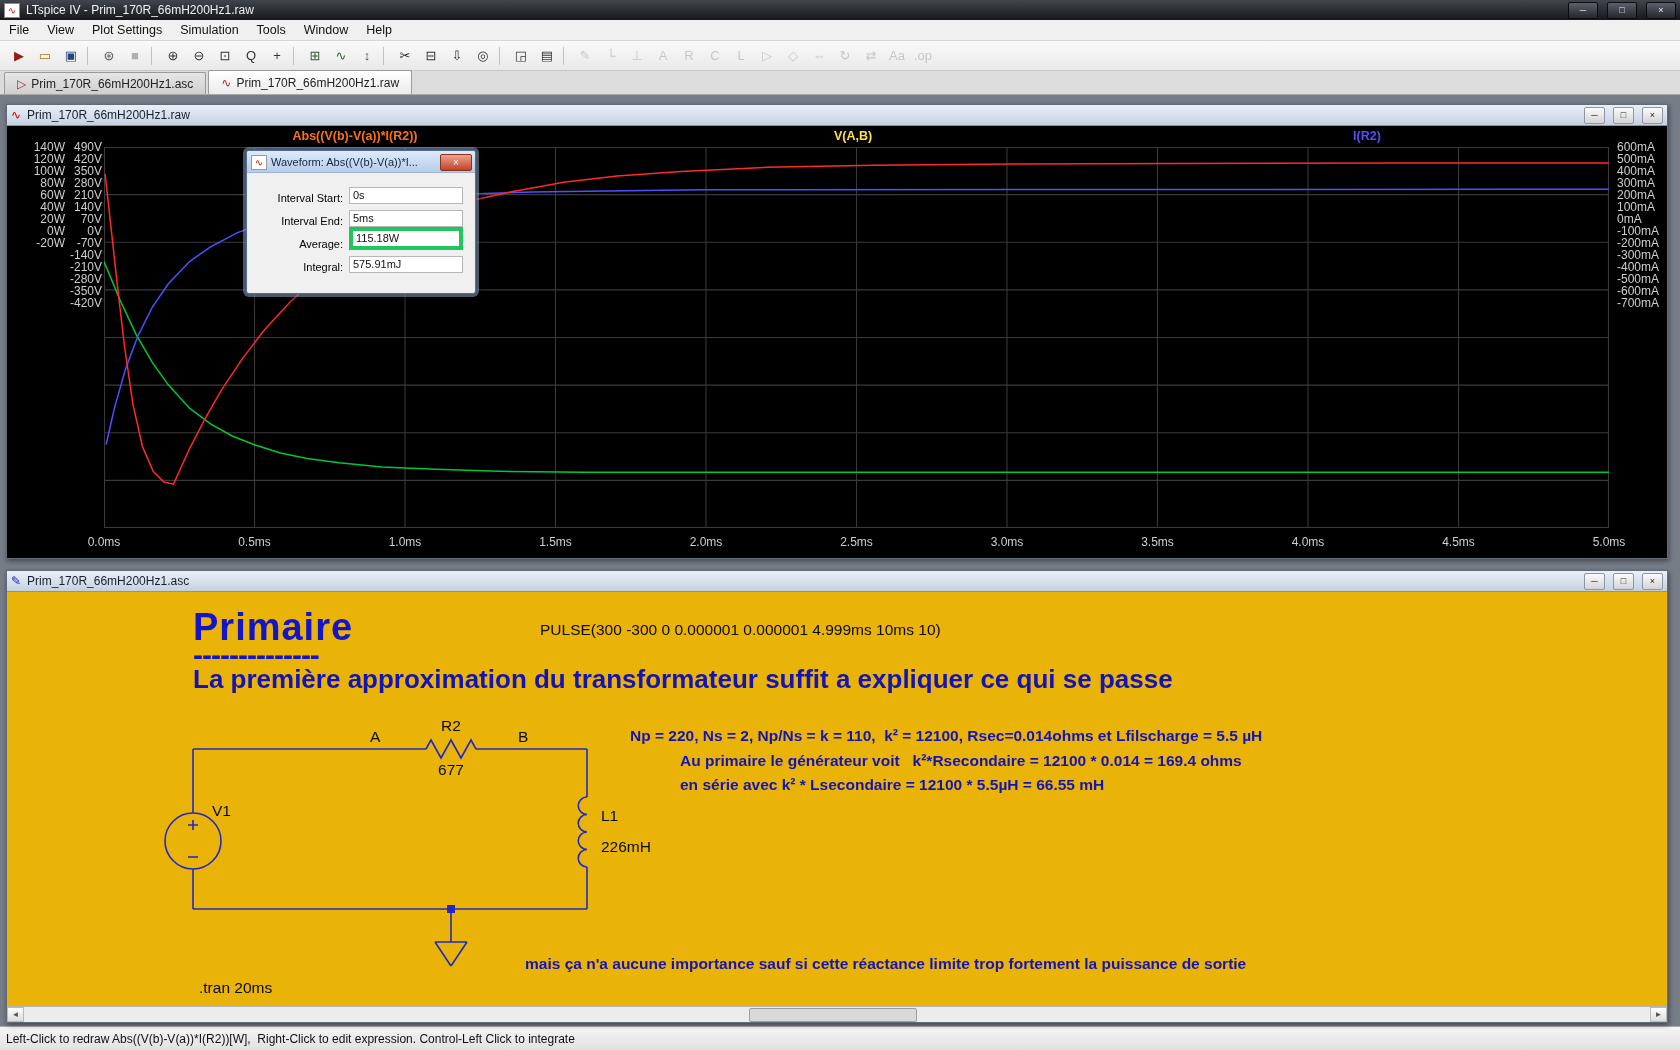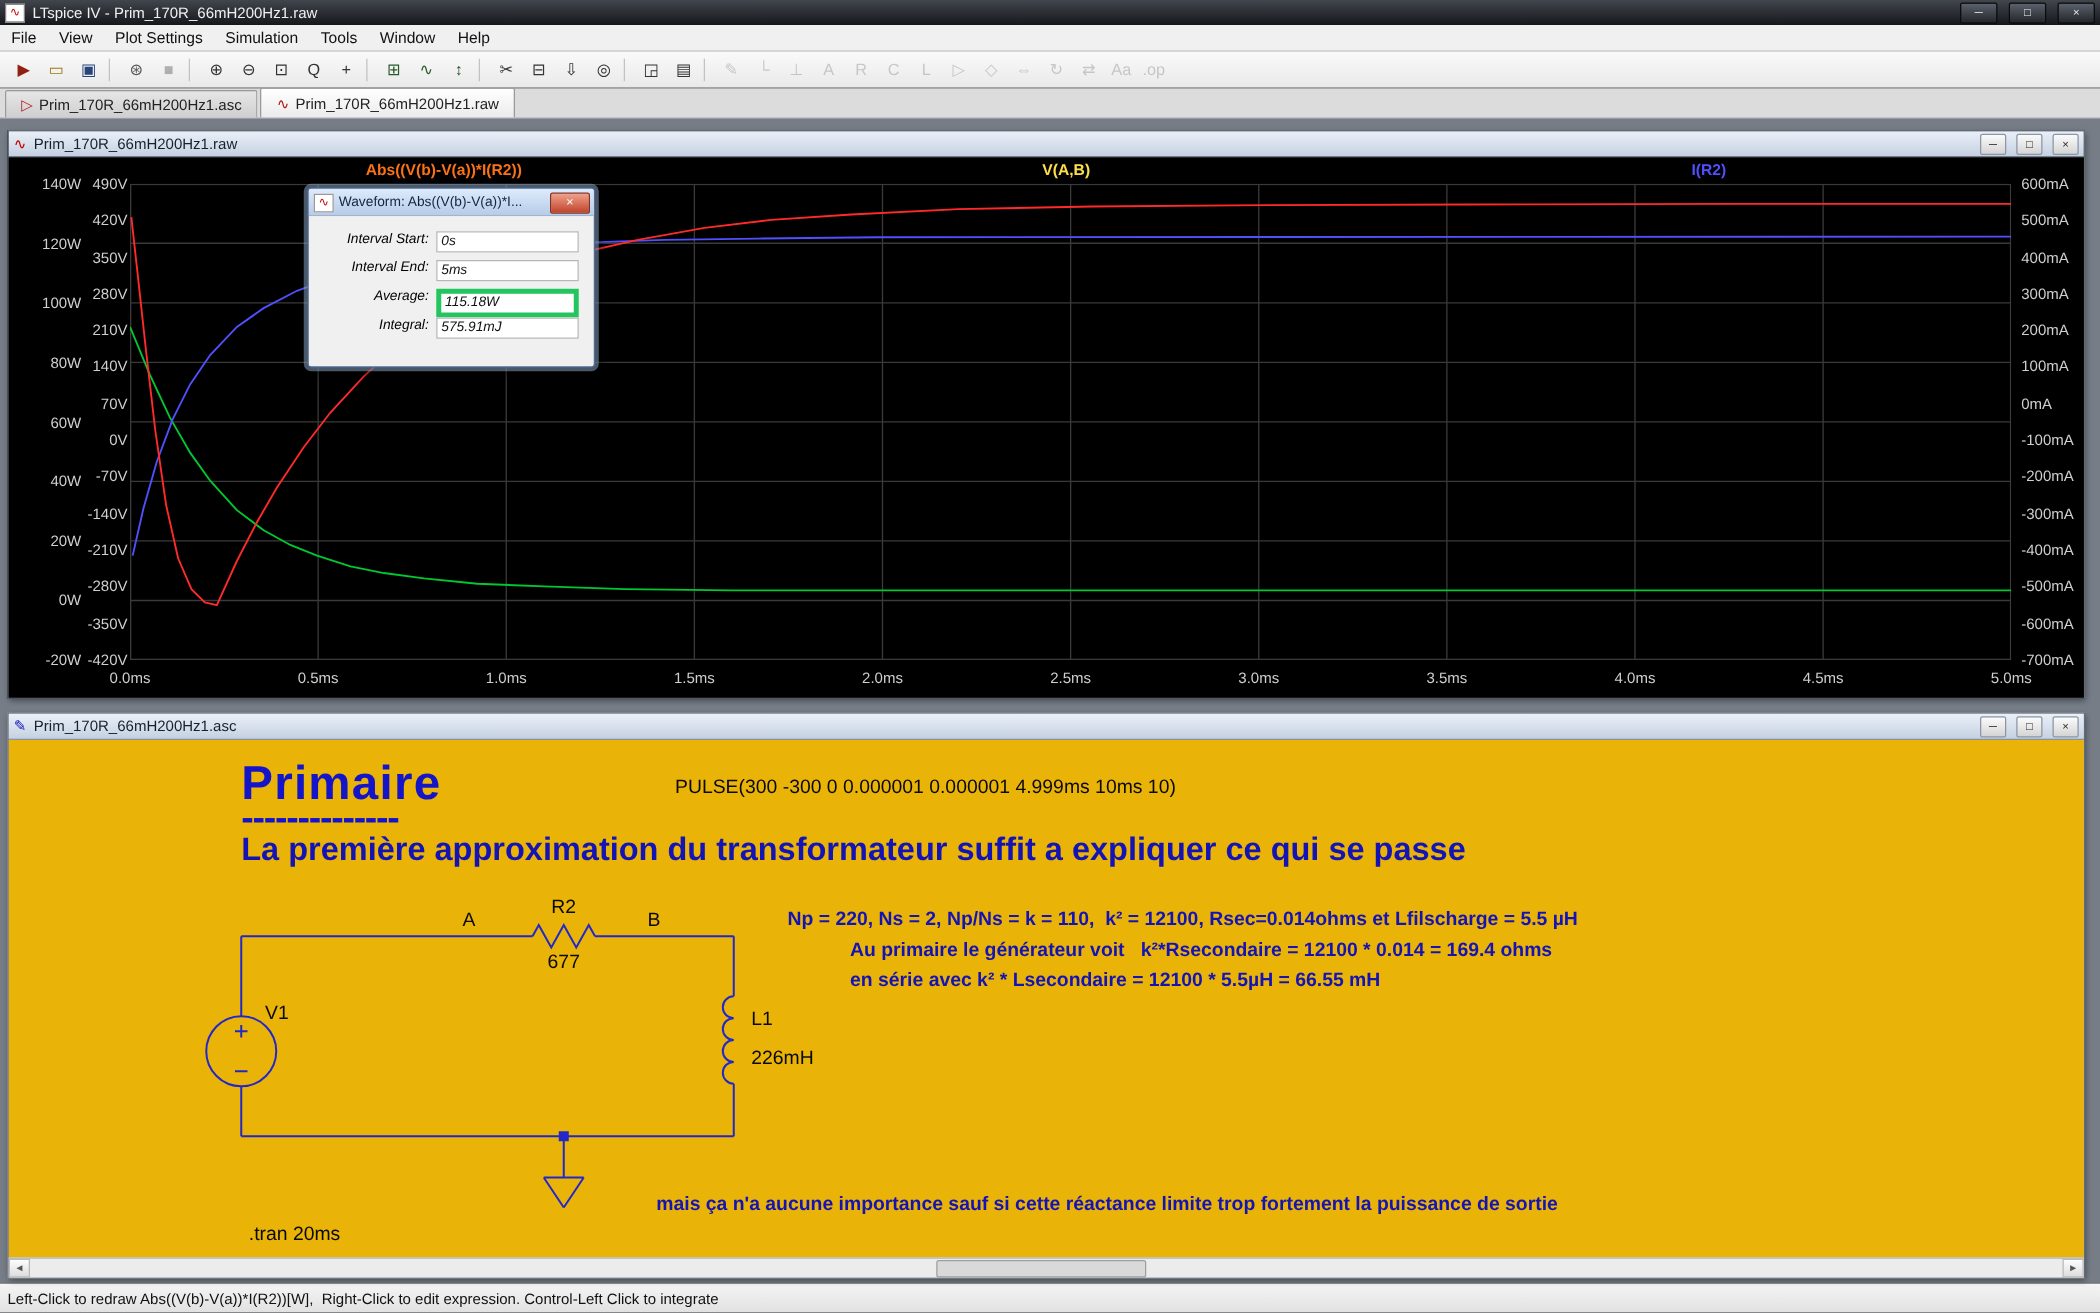"140W" .tickcol { justify-content: space-between -> none }
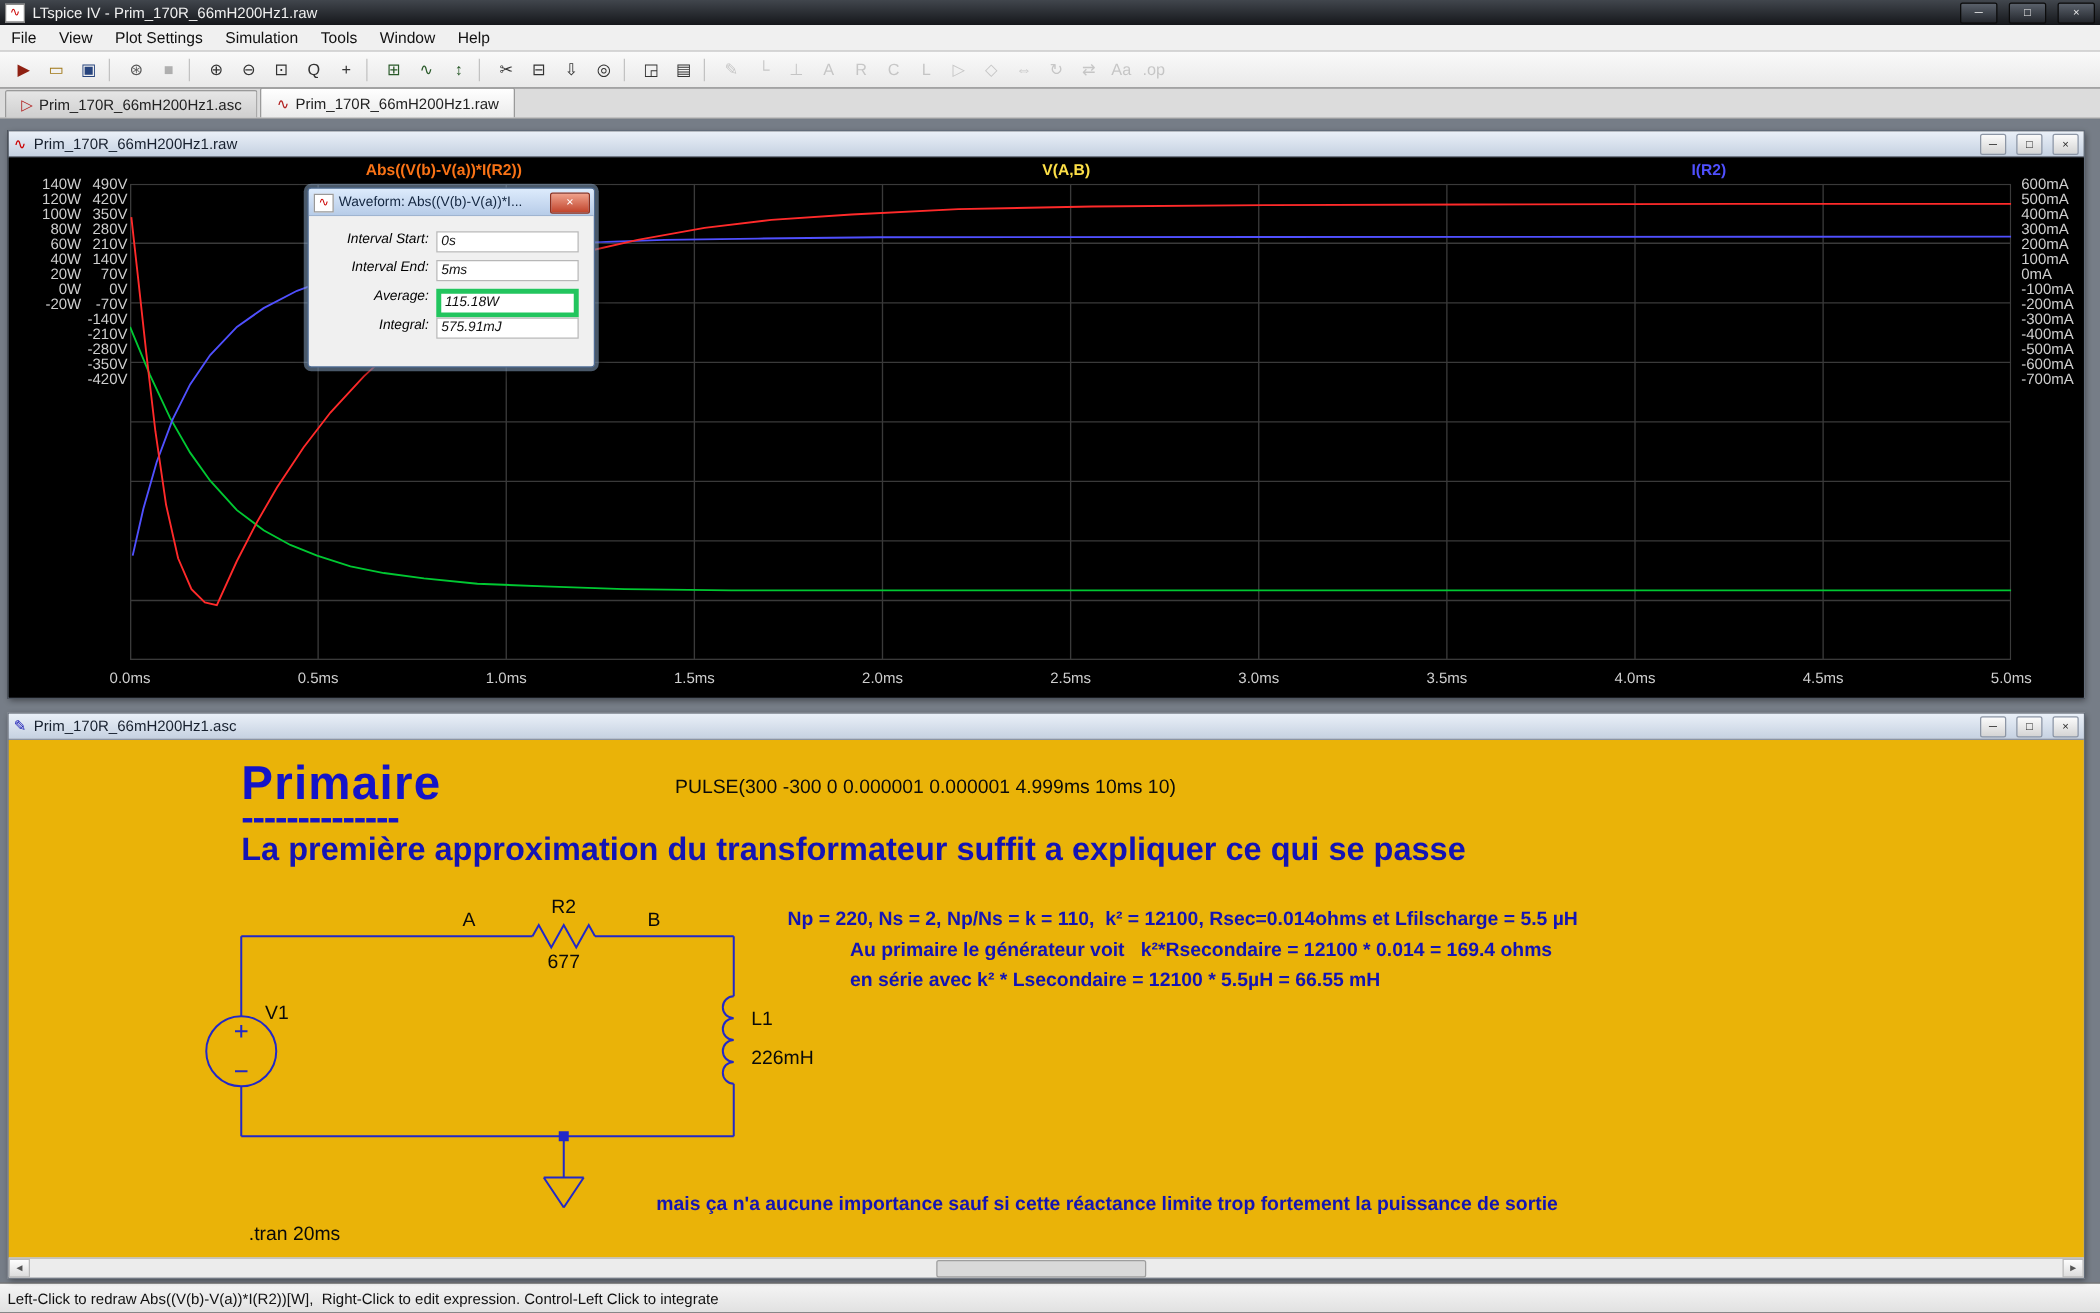"Interval Start:" .dlg-row { align-items: flex-start -> flex-end; font-style: italic -> none }
